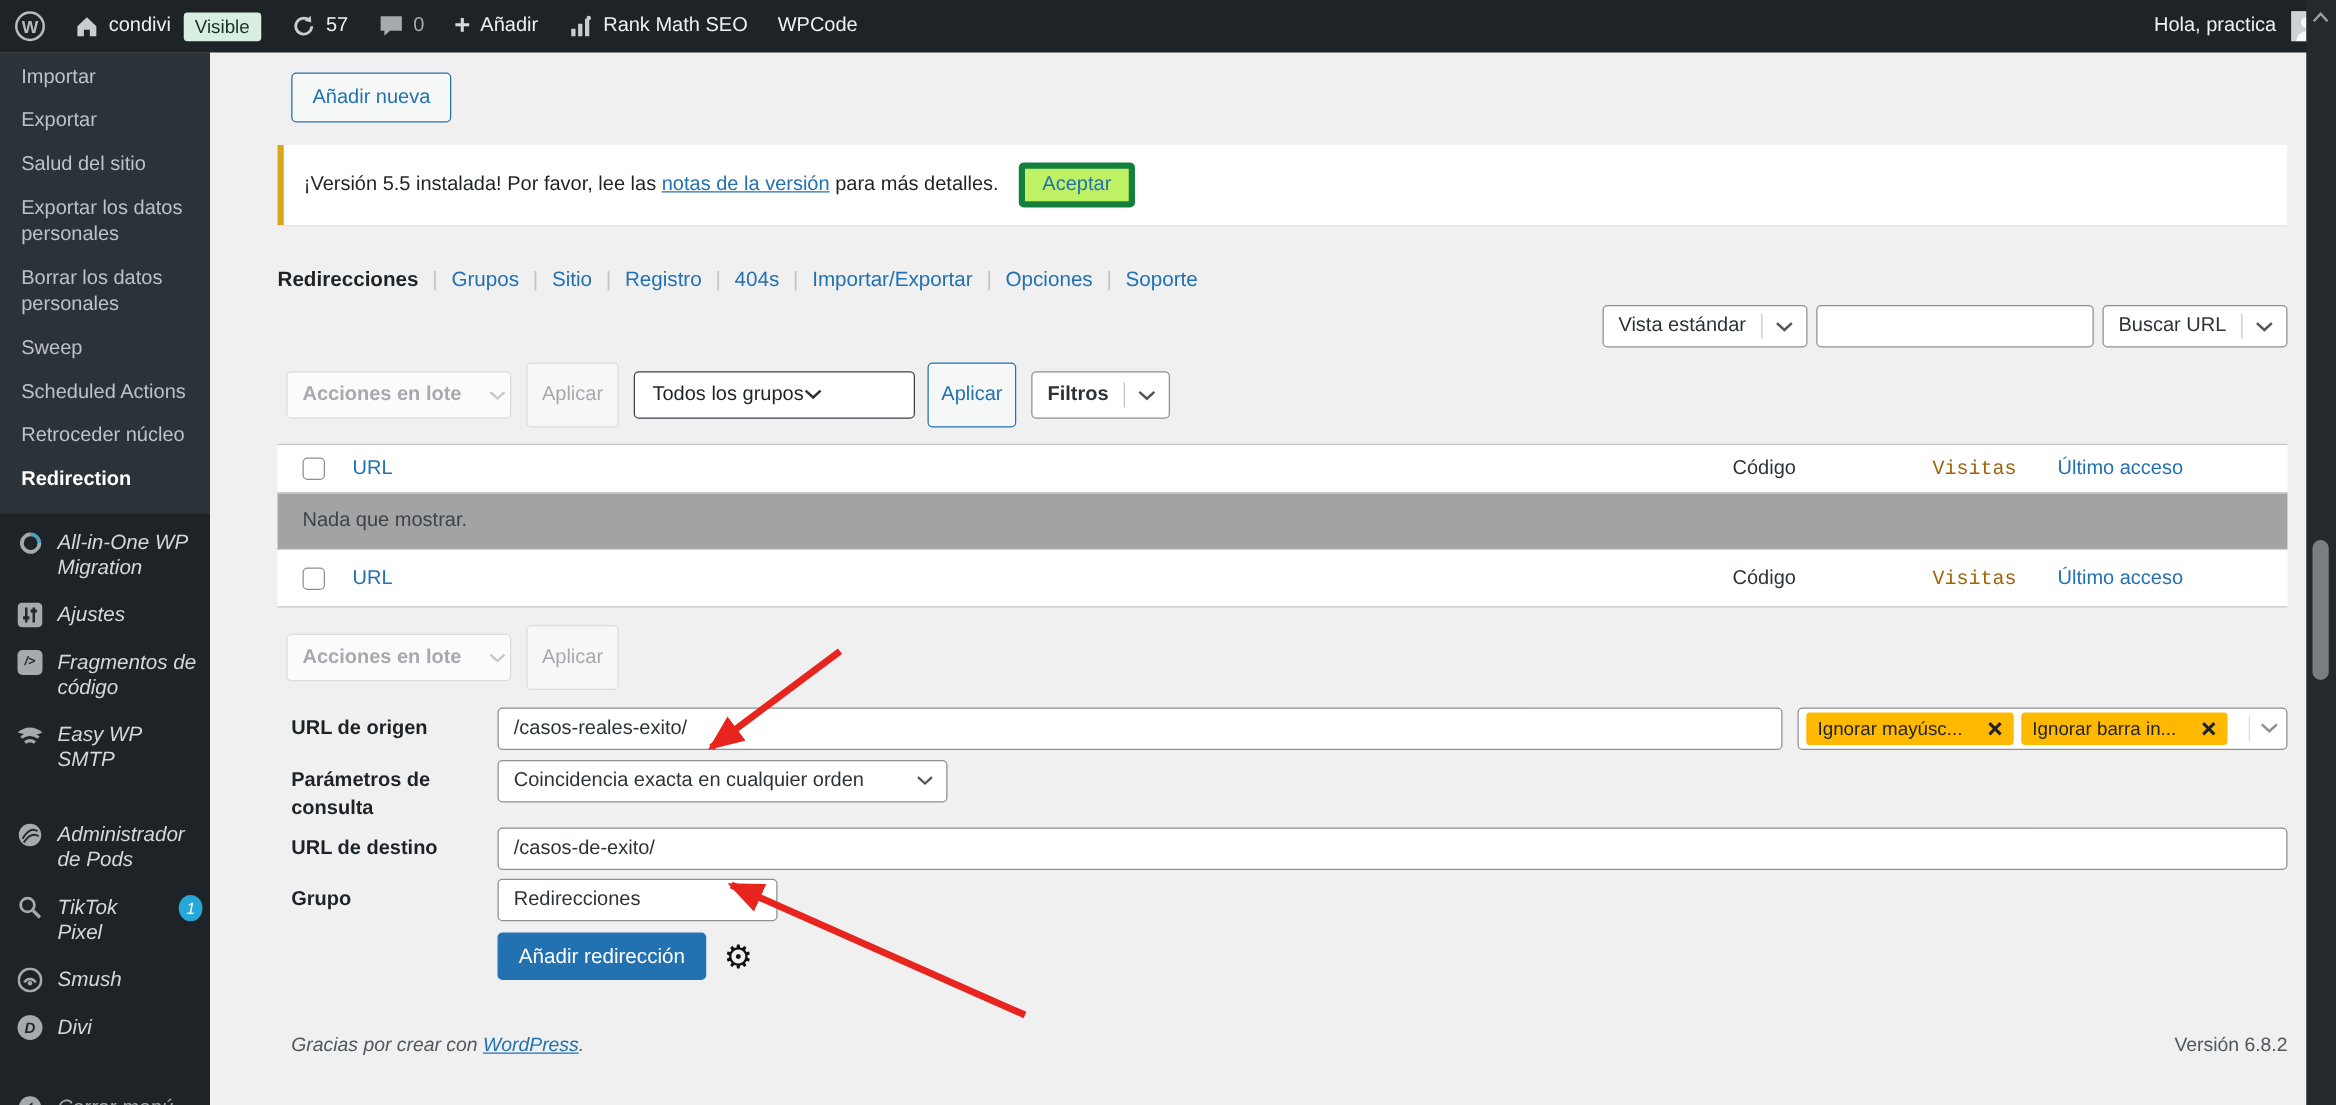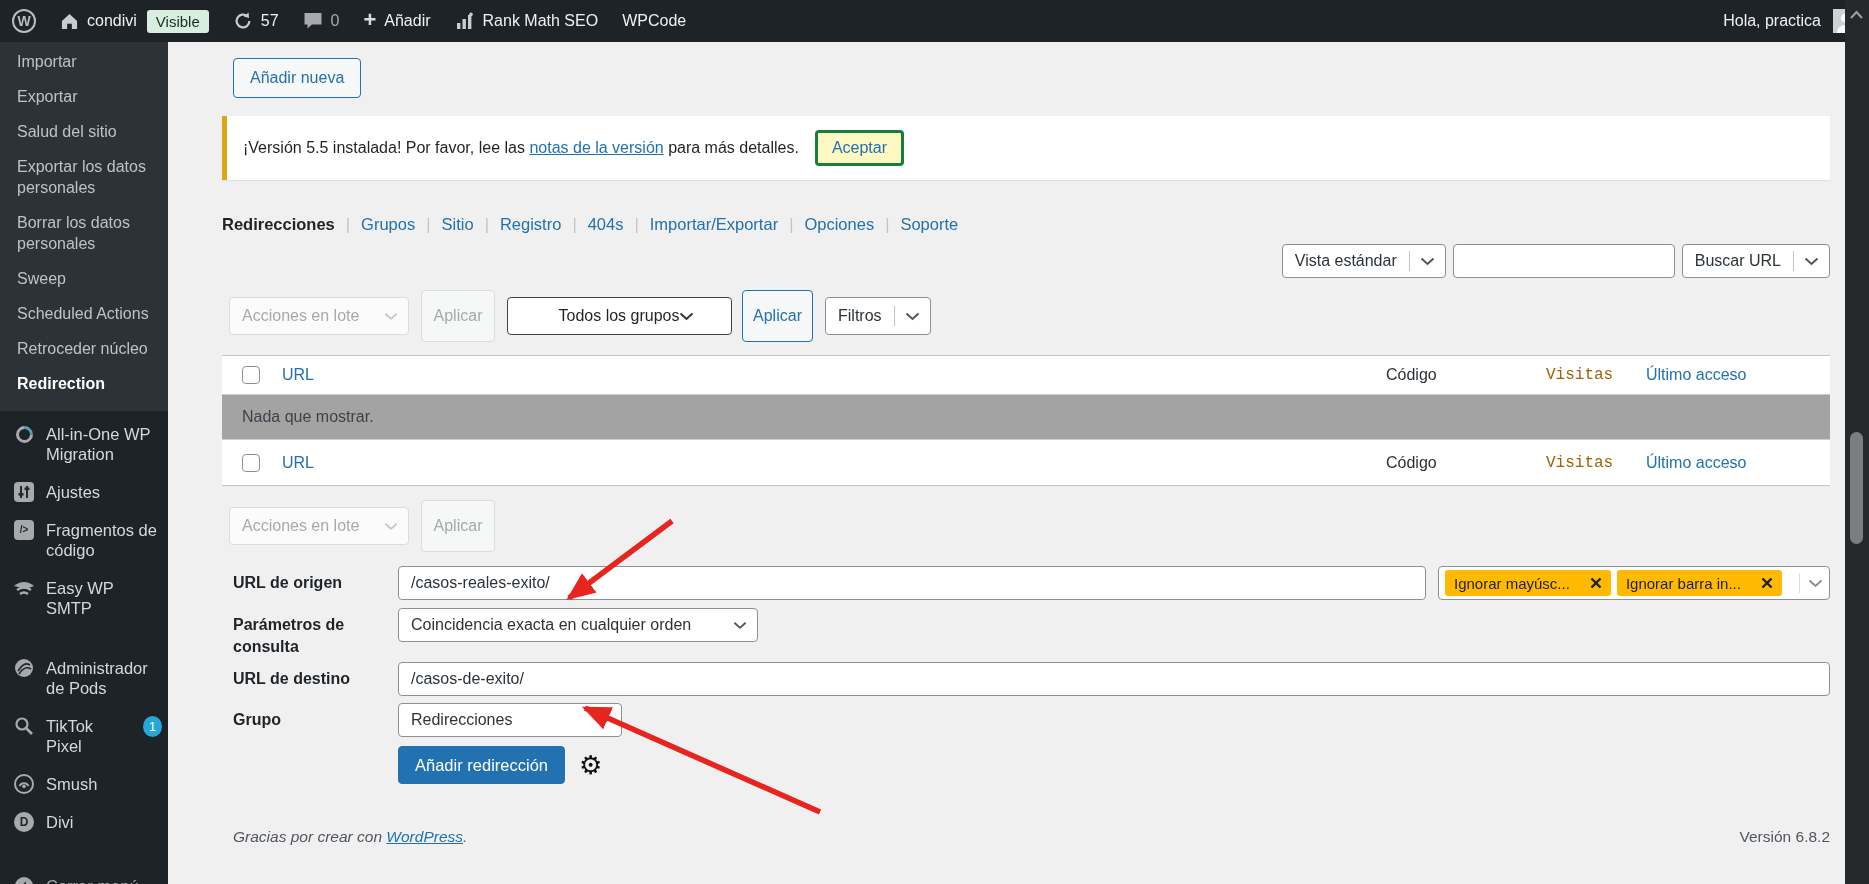"Aceptar" .btn-outline-white { background: #fef9c3 -> #bef264; border: 3px solid #15803d -> 5px solid #15803d }
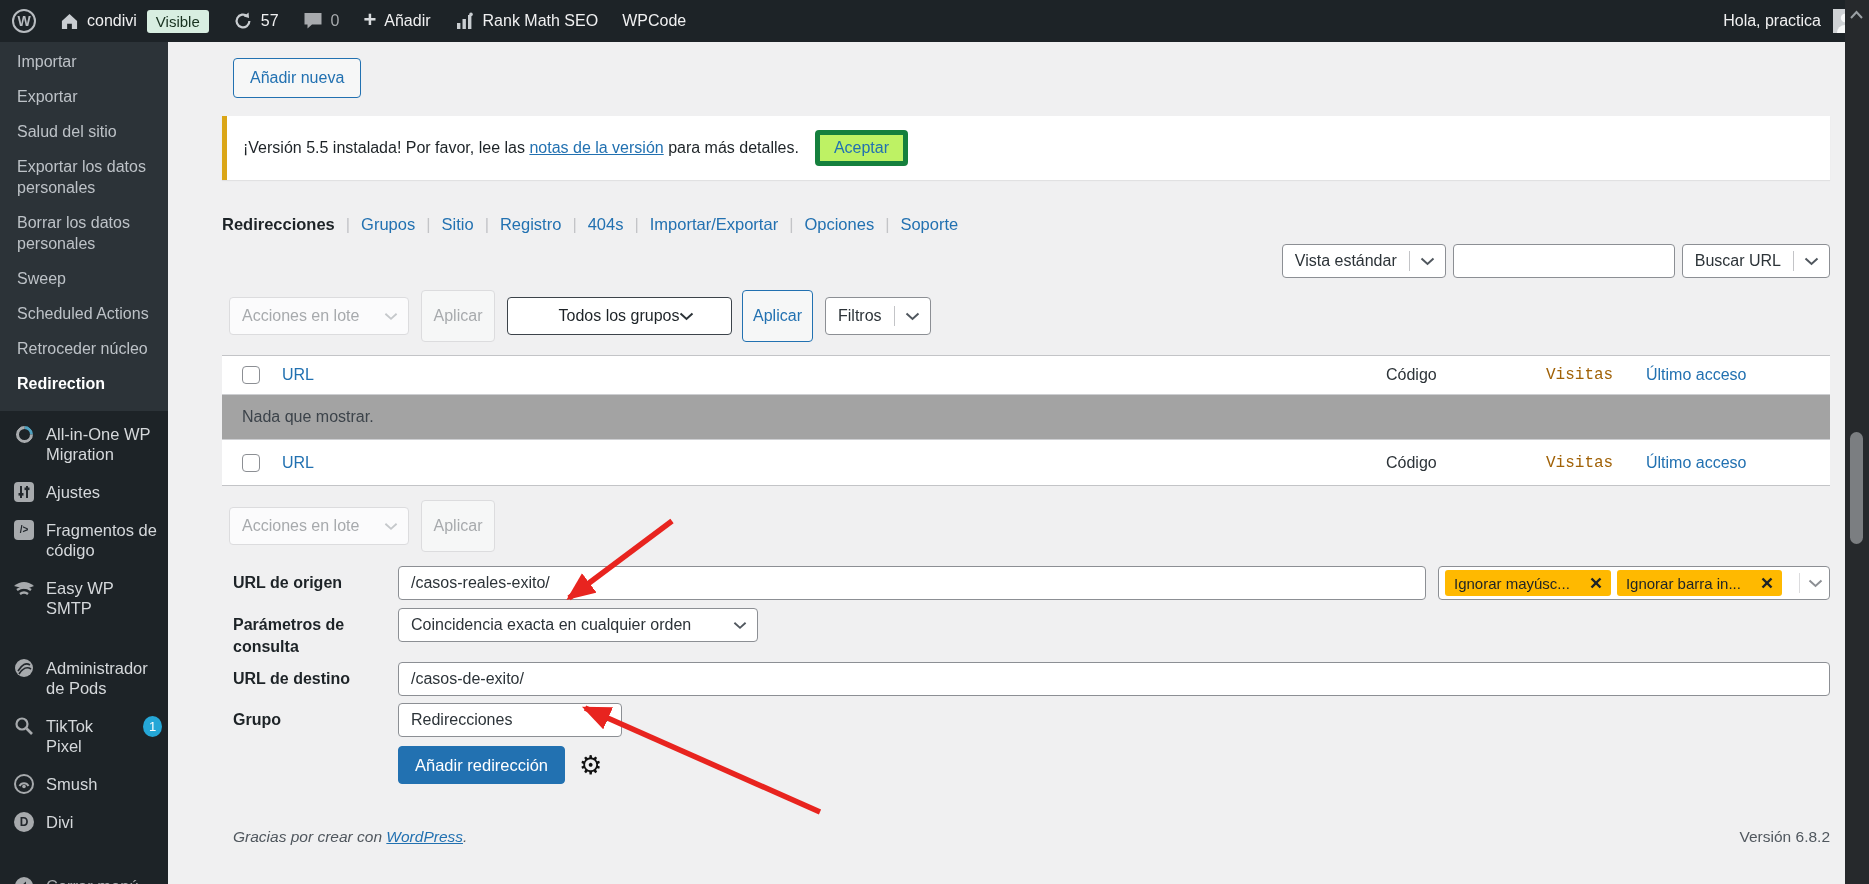"Acciones en lote" .bulk-row .combo { font-weight: none -> bold }
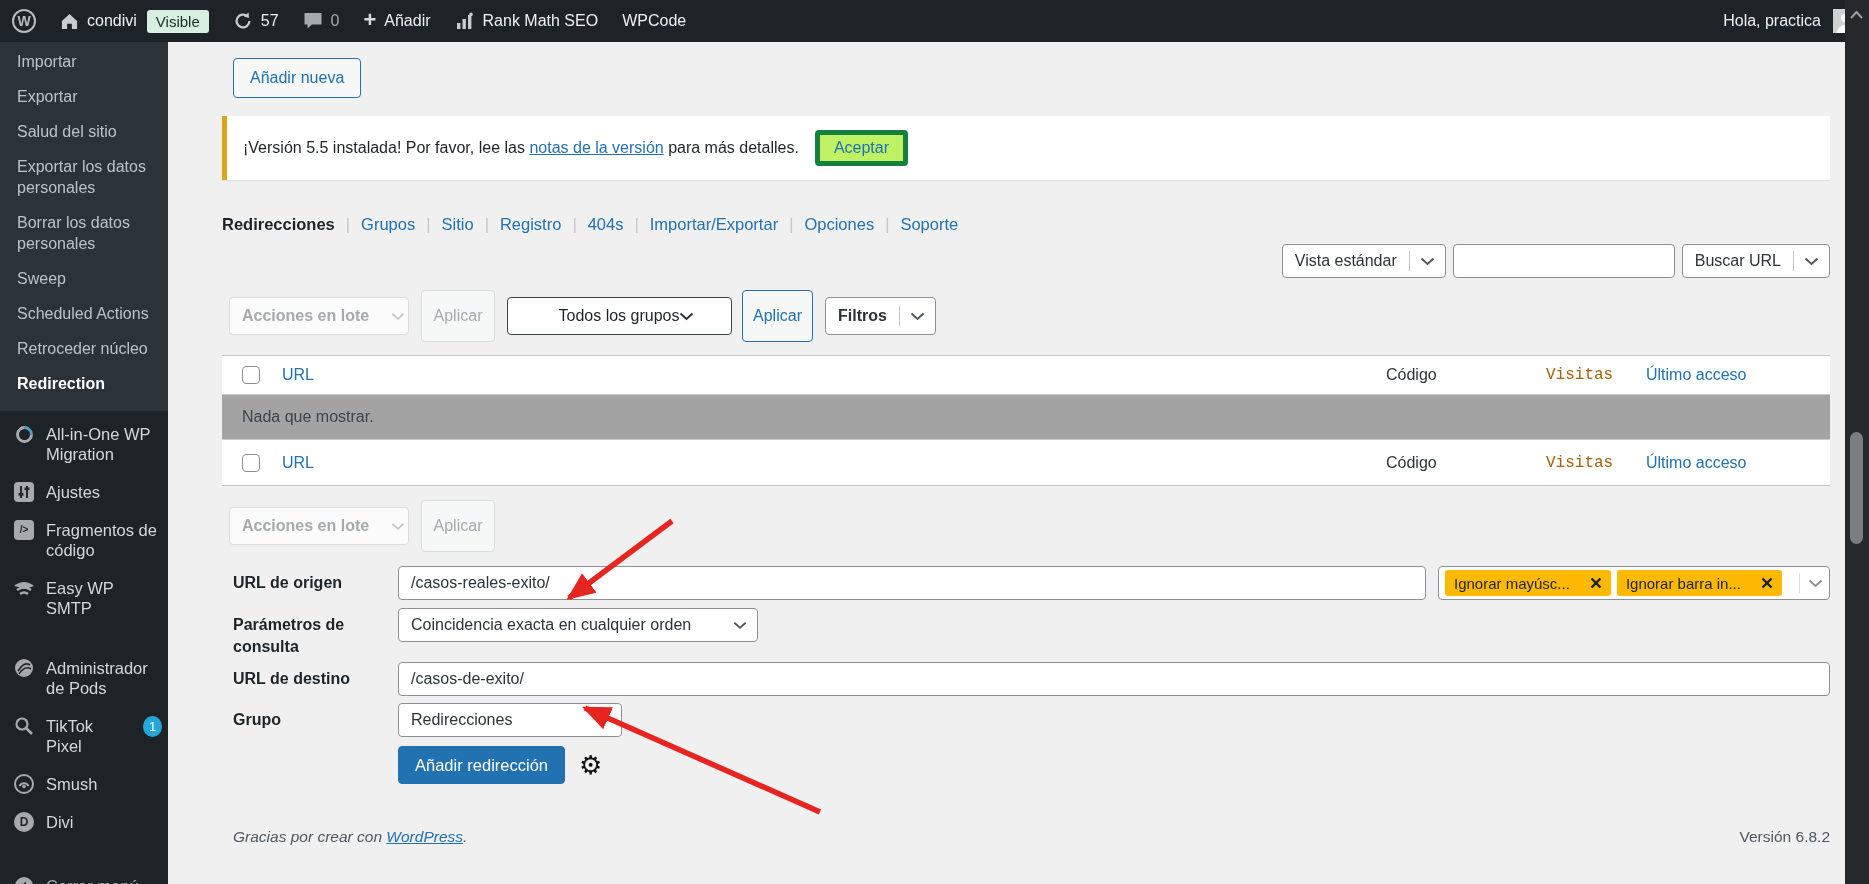"Todos los grupos" .sel-dark { justify-content: center -> flex-start }
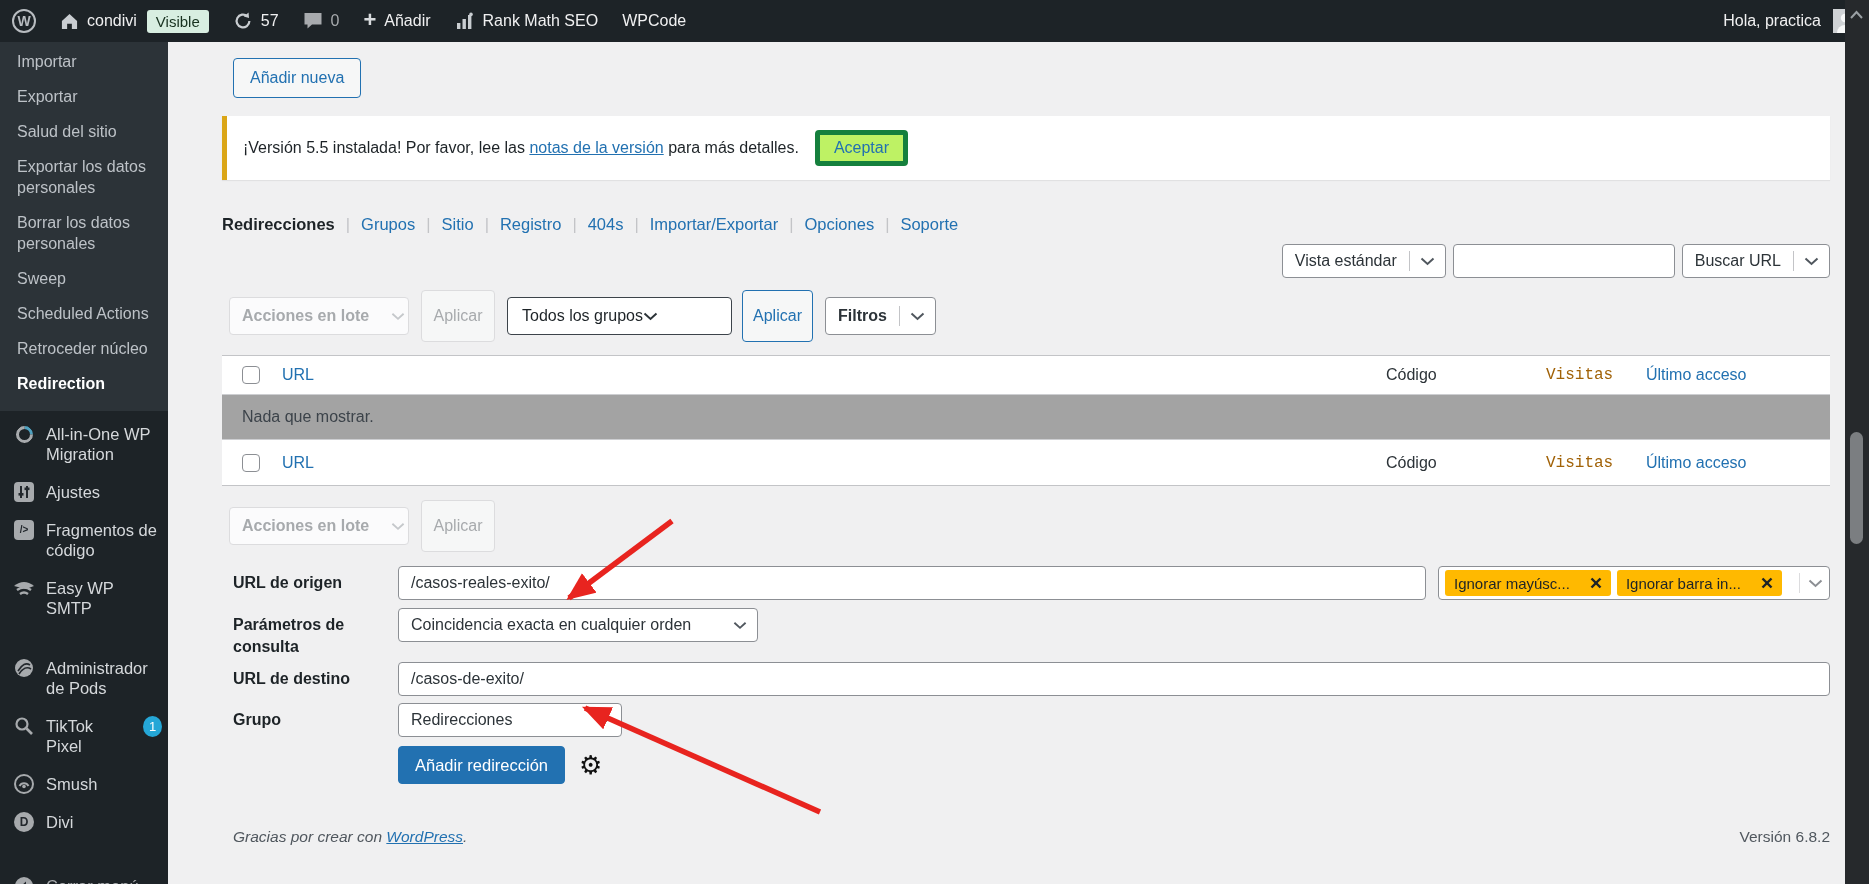"All-in-One WP Migration" .menu-item { font-style: none -> italic }
